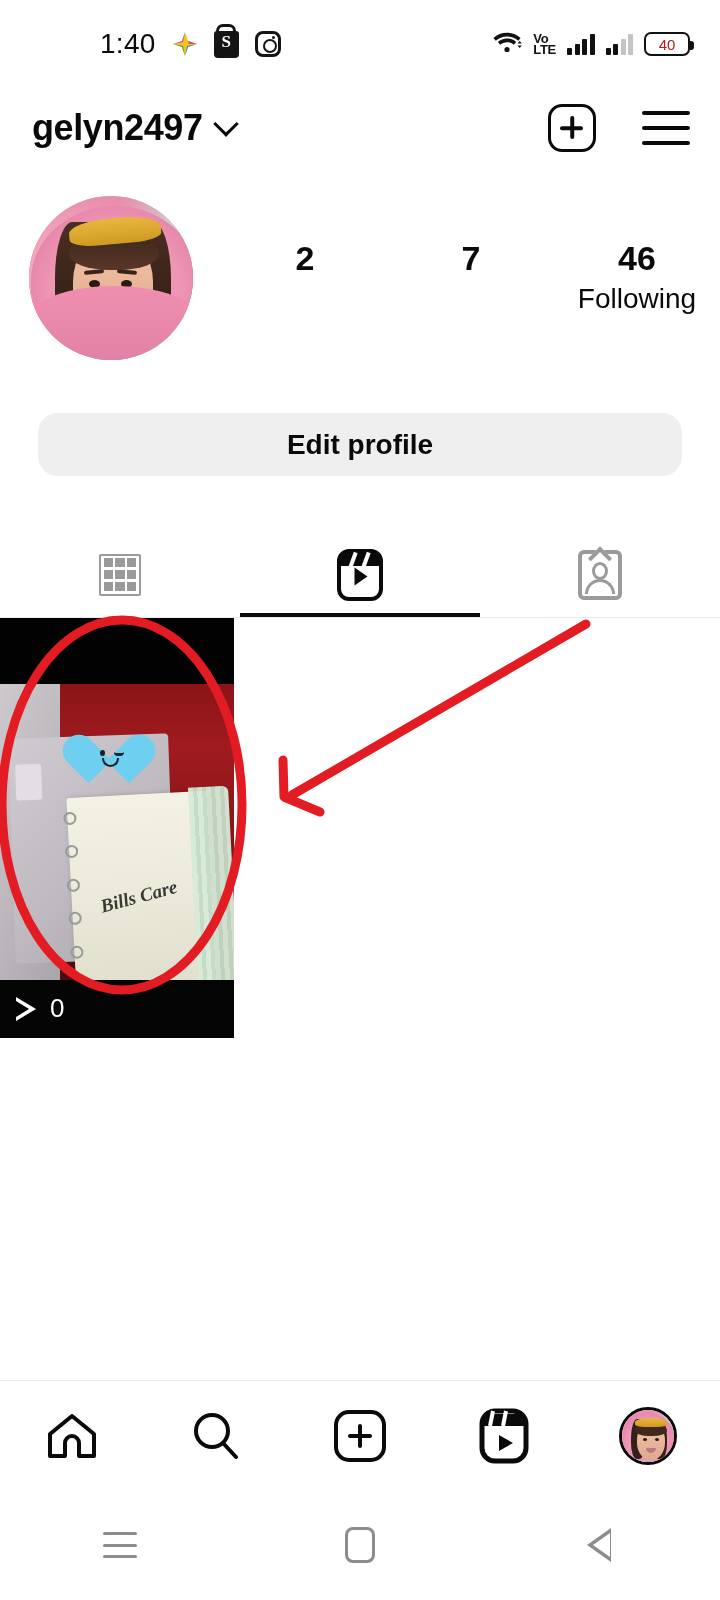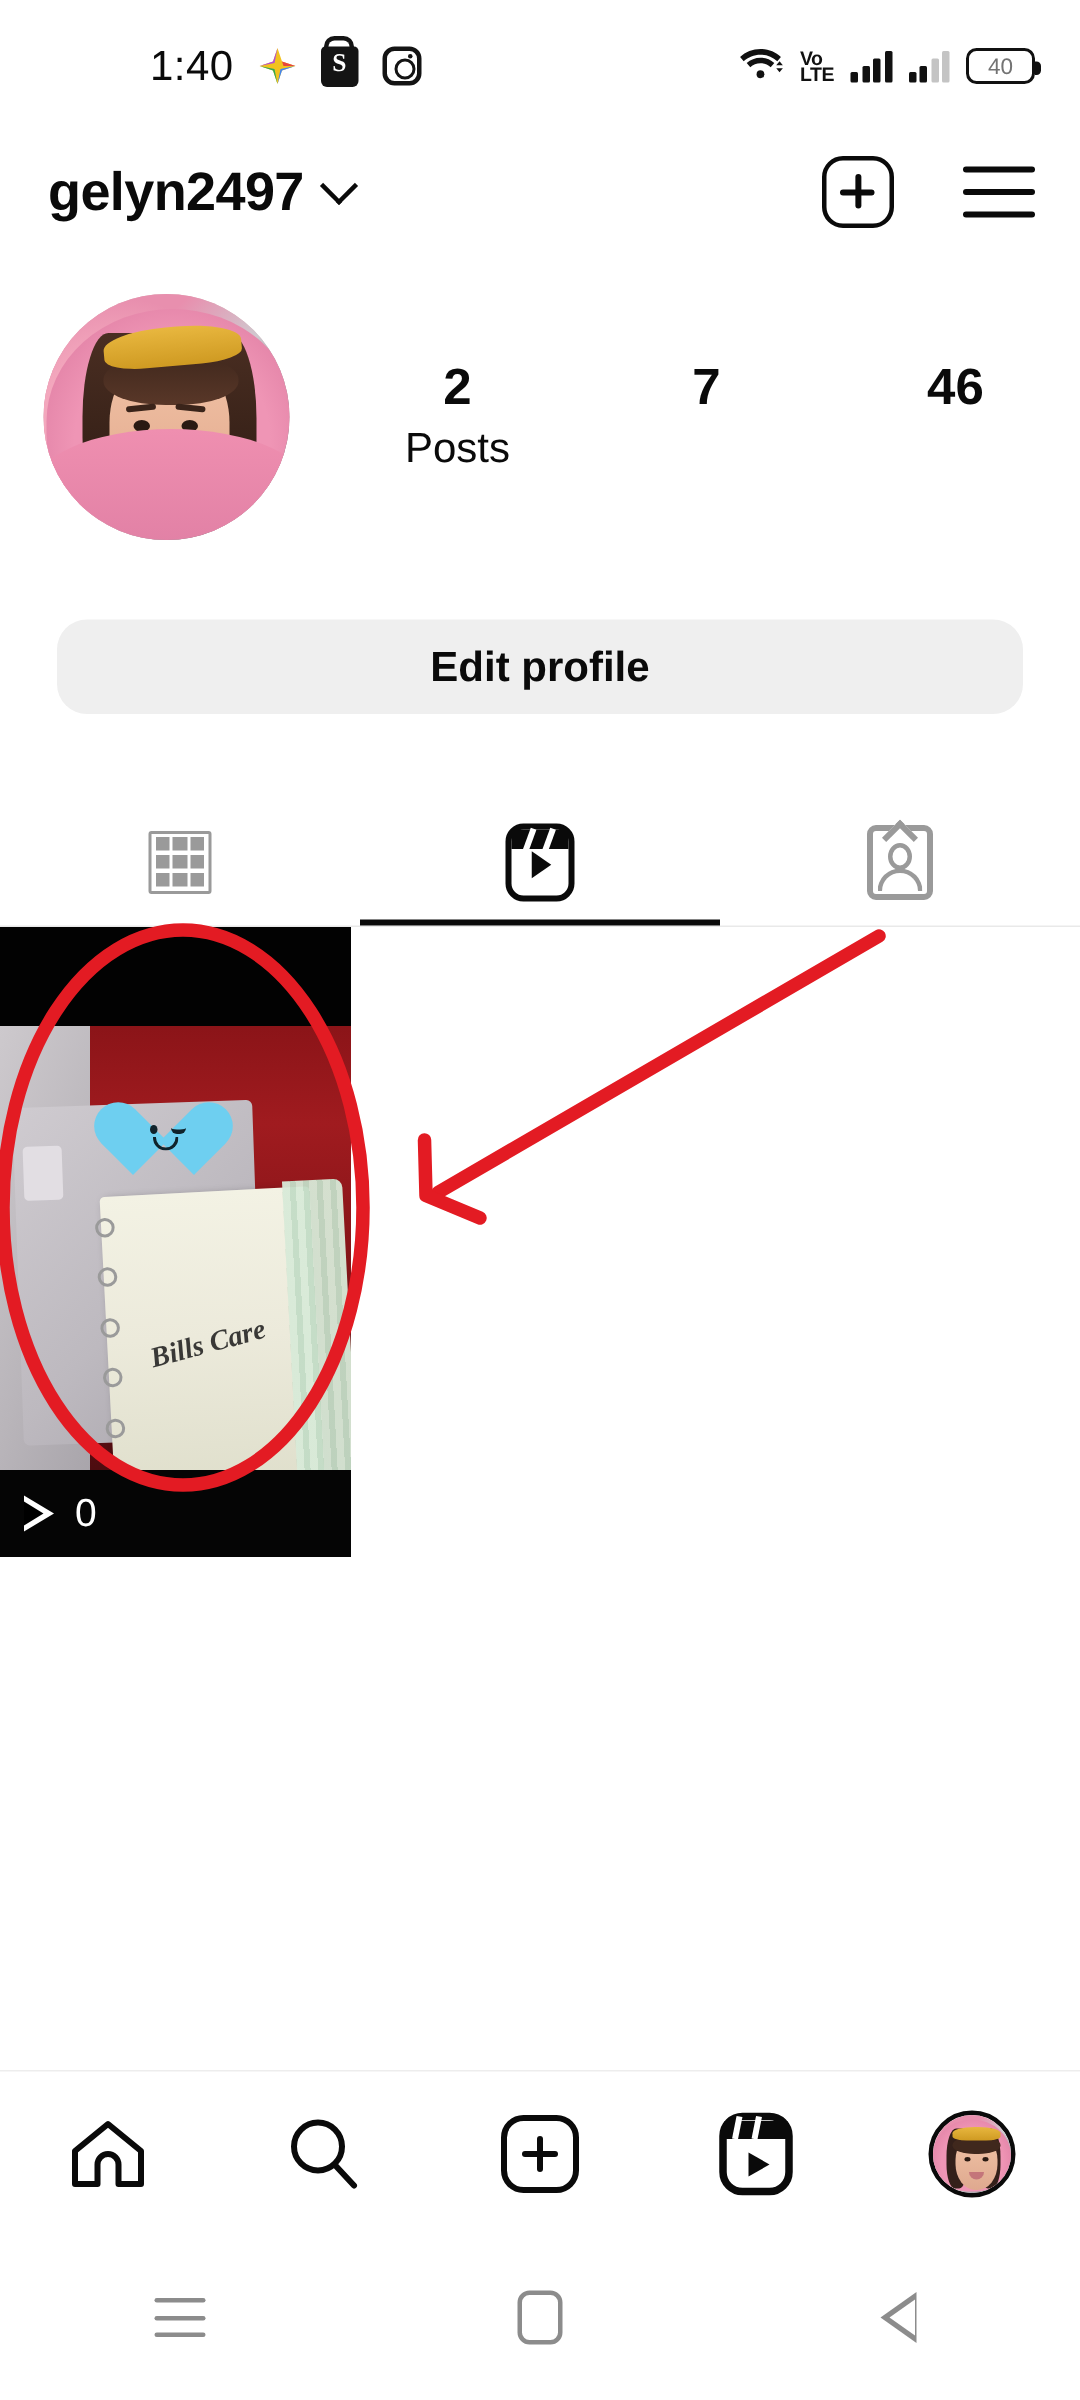"40" .battery span { color: #737373 -> #b91c1c }
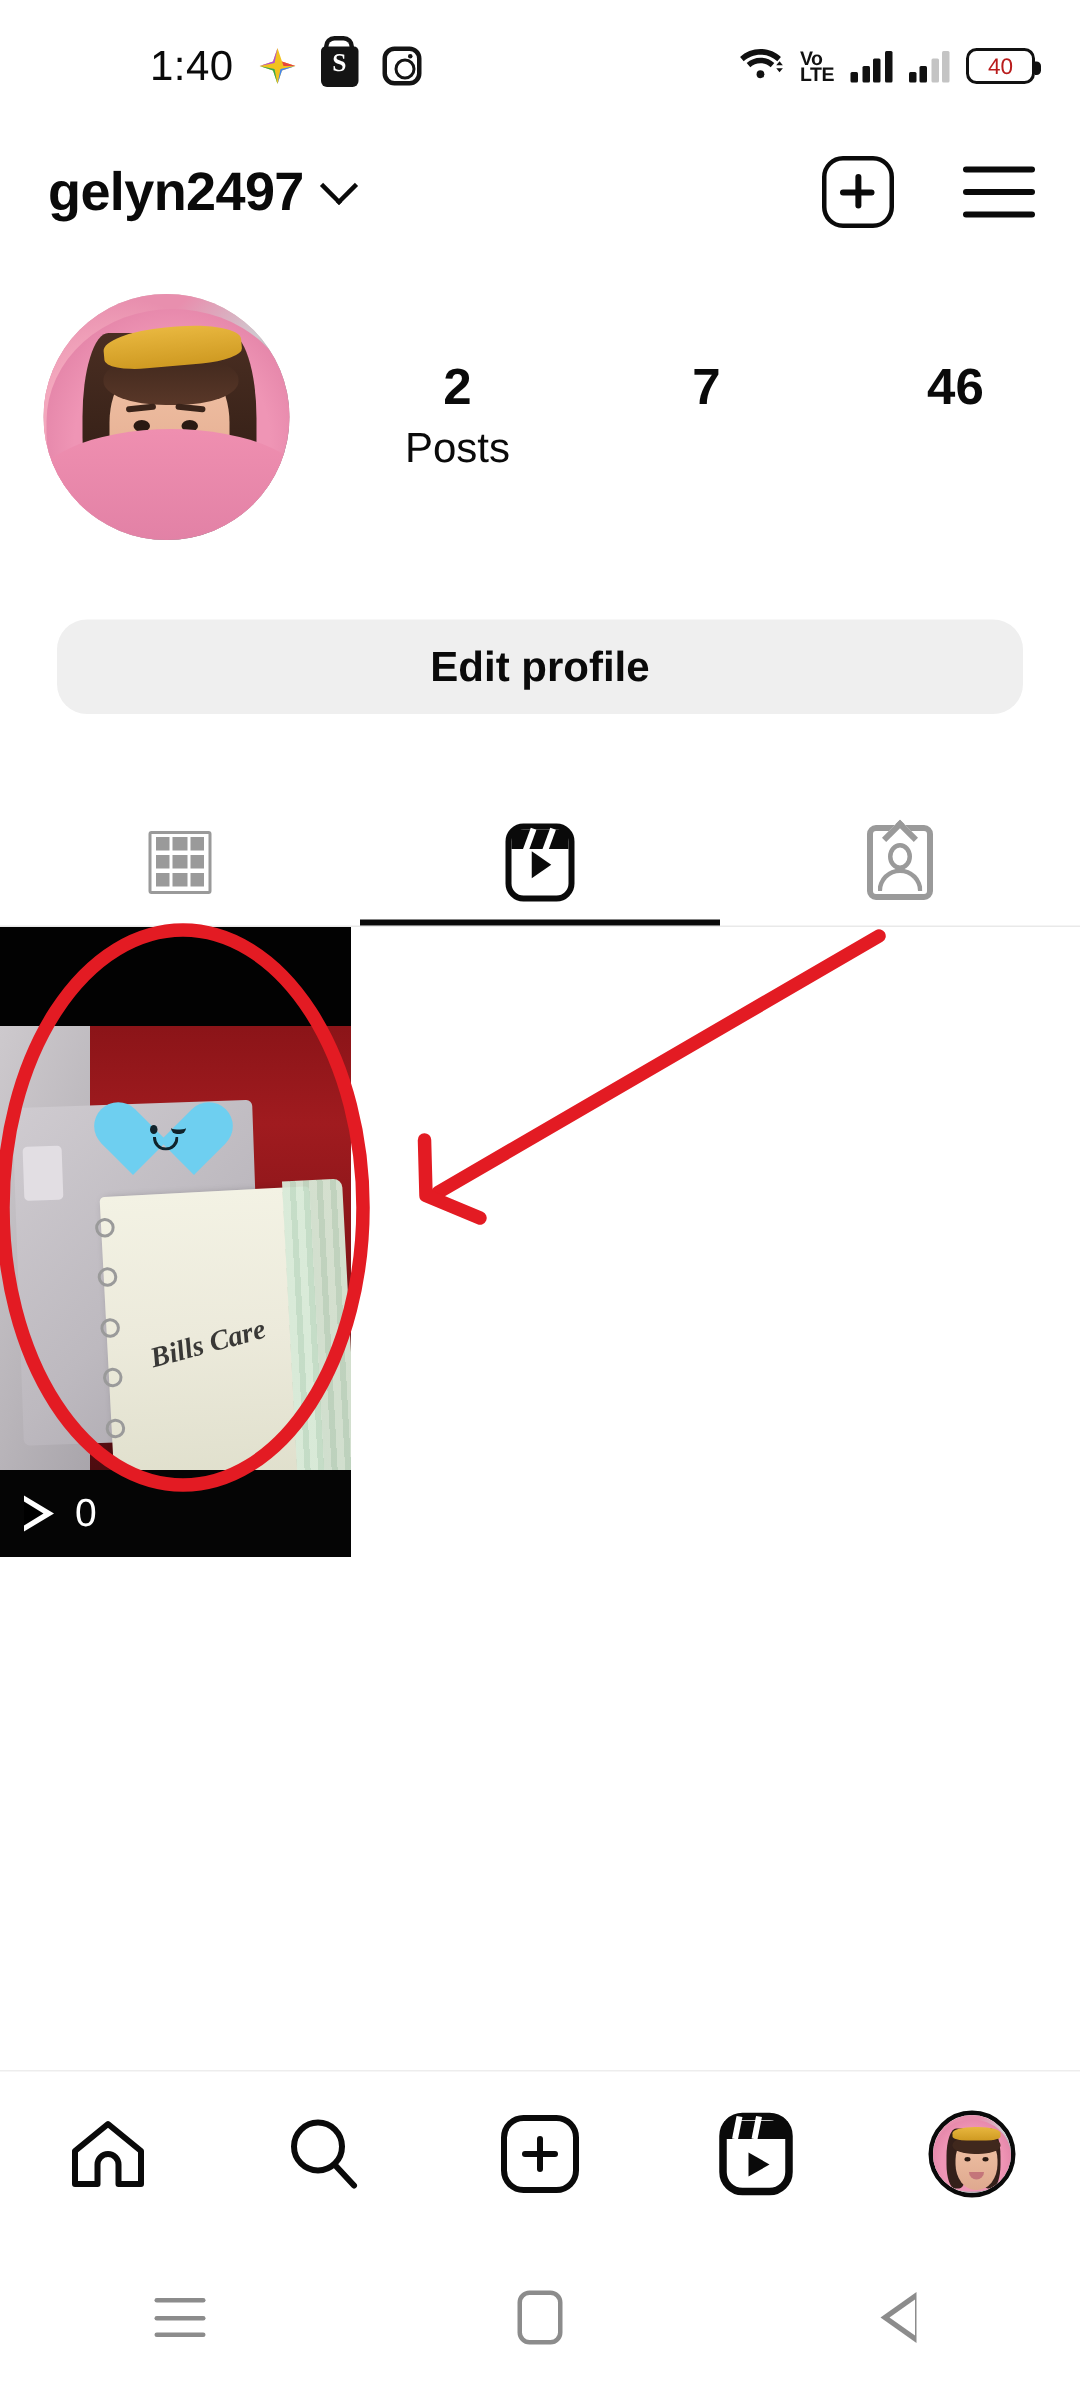"Posts" div.lbl { html: <div>Posts</div> -> none }
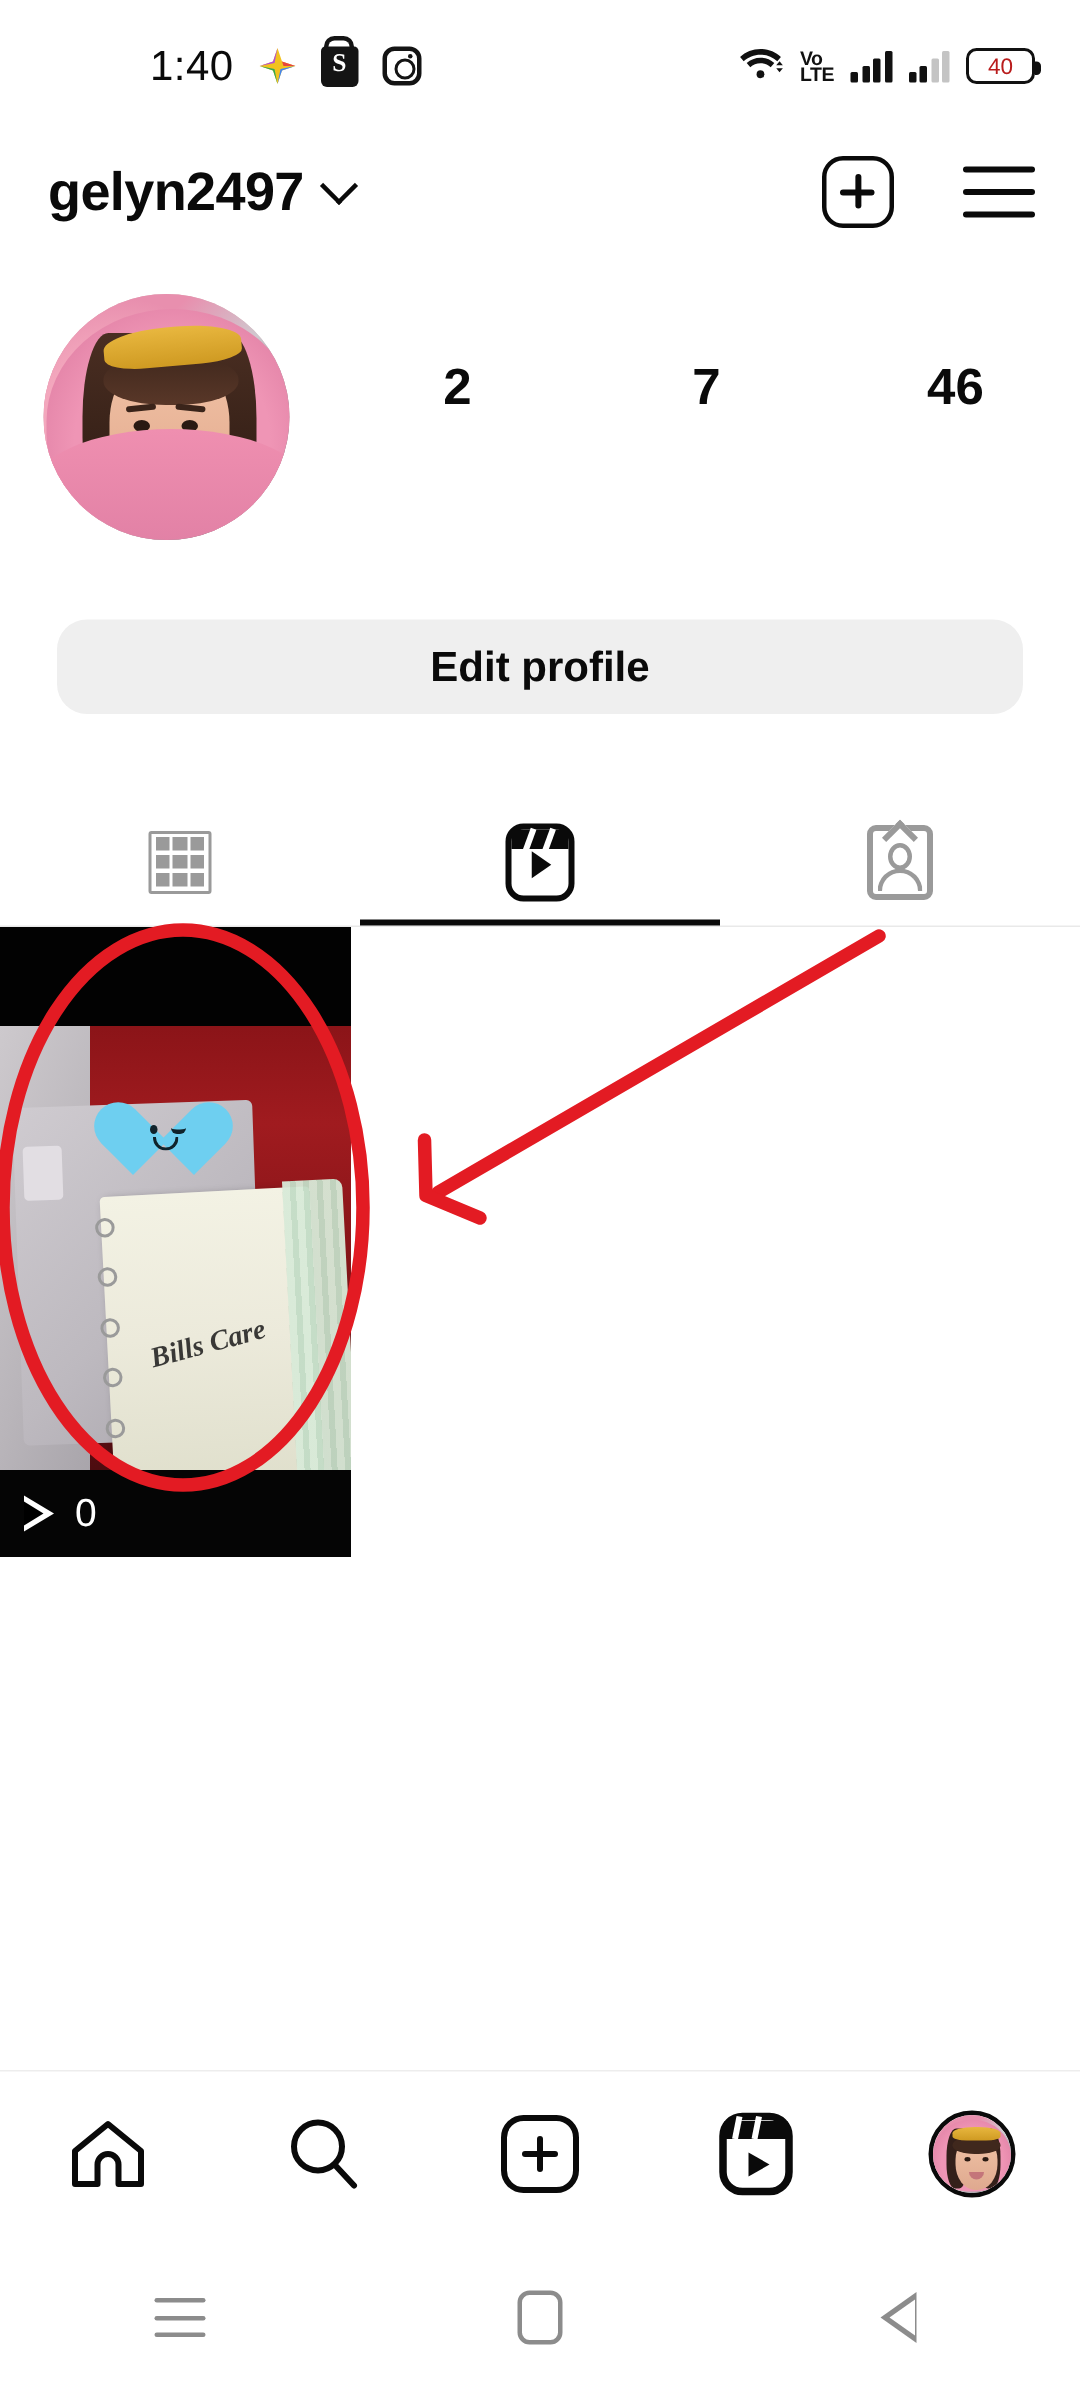"Following" div.lbl { html: none -> <div>Following</div> }
